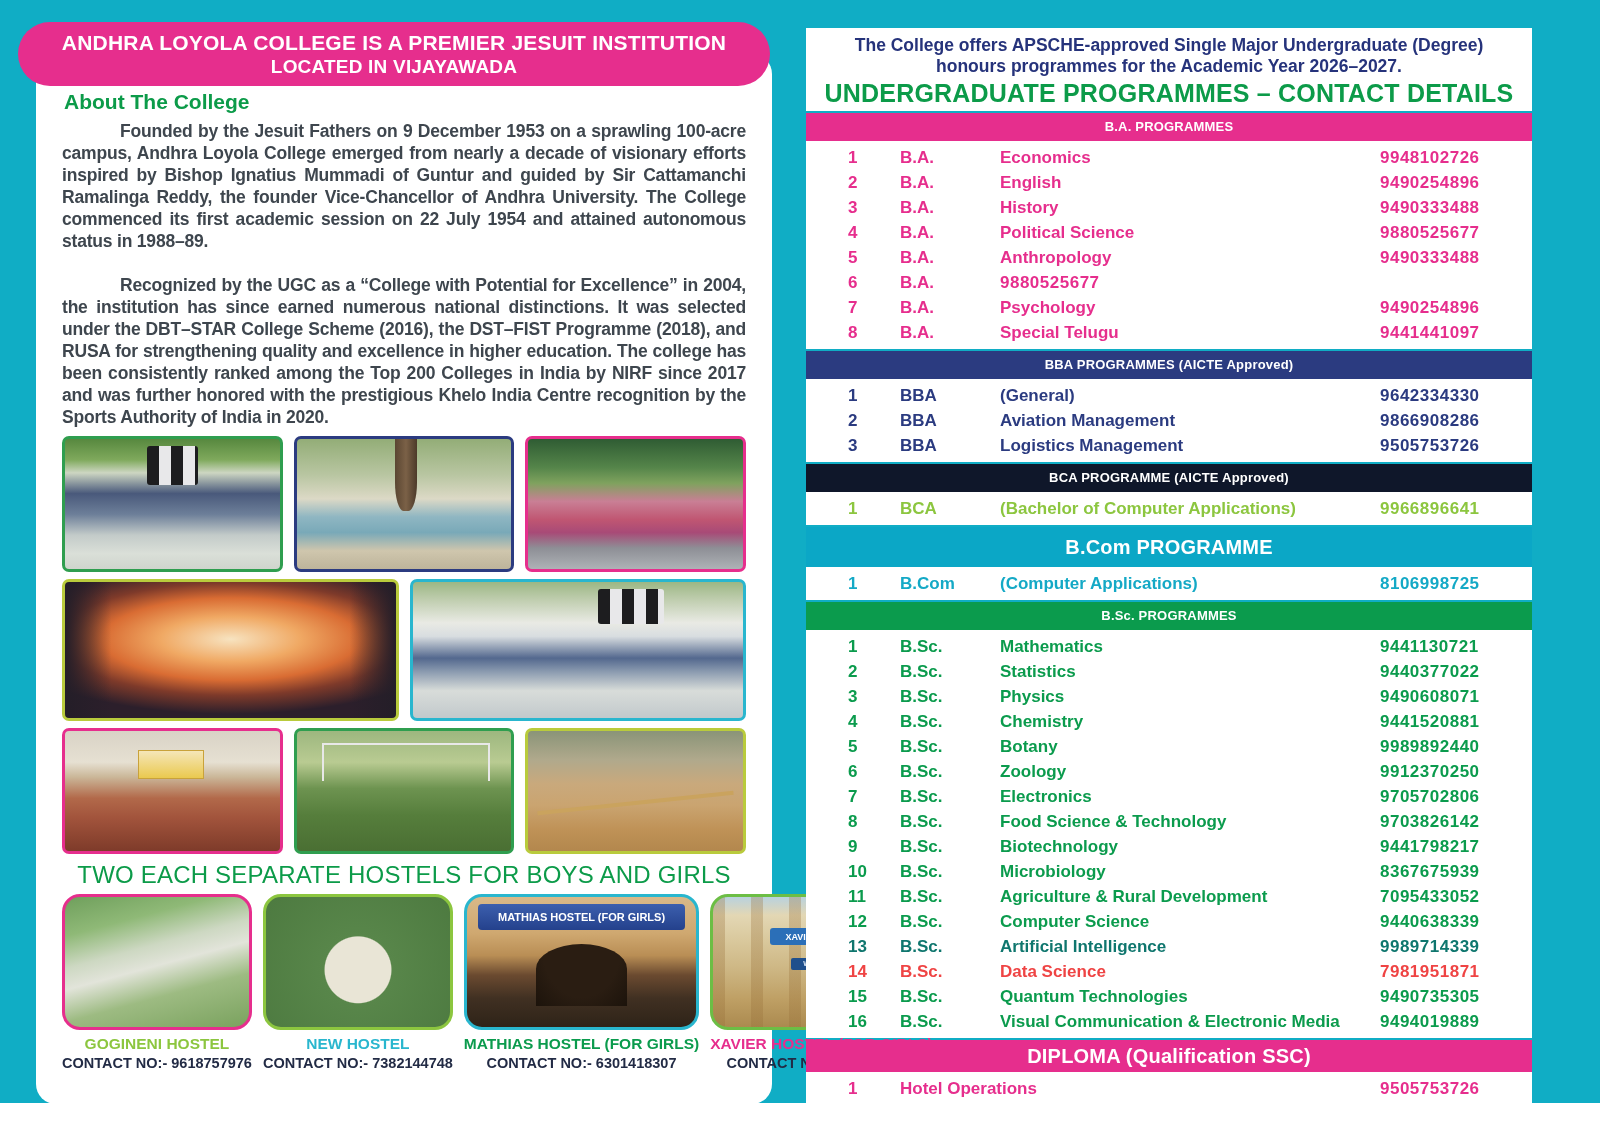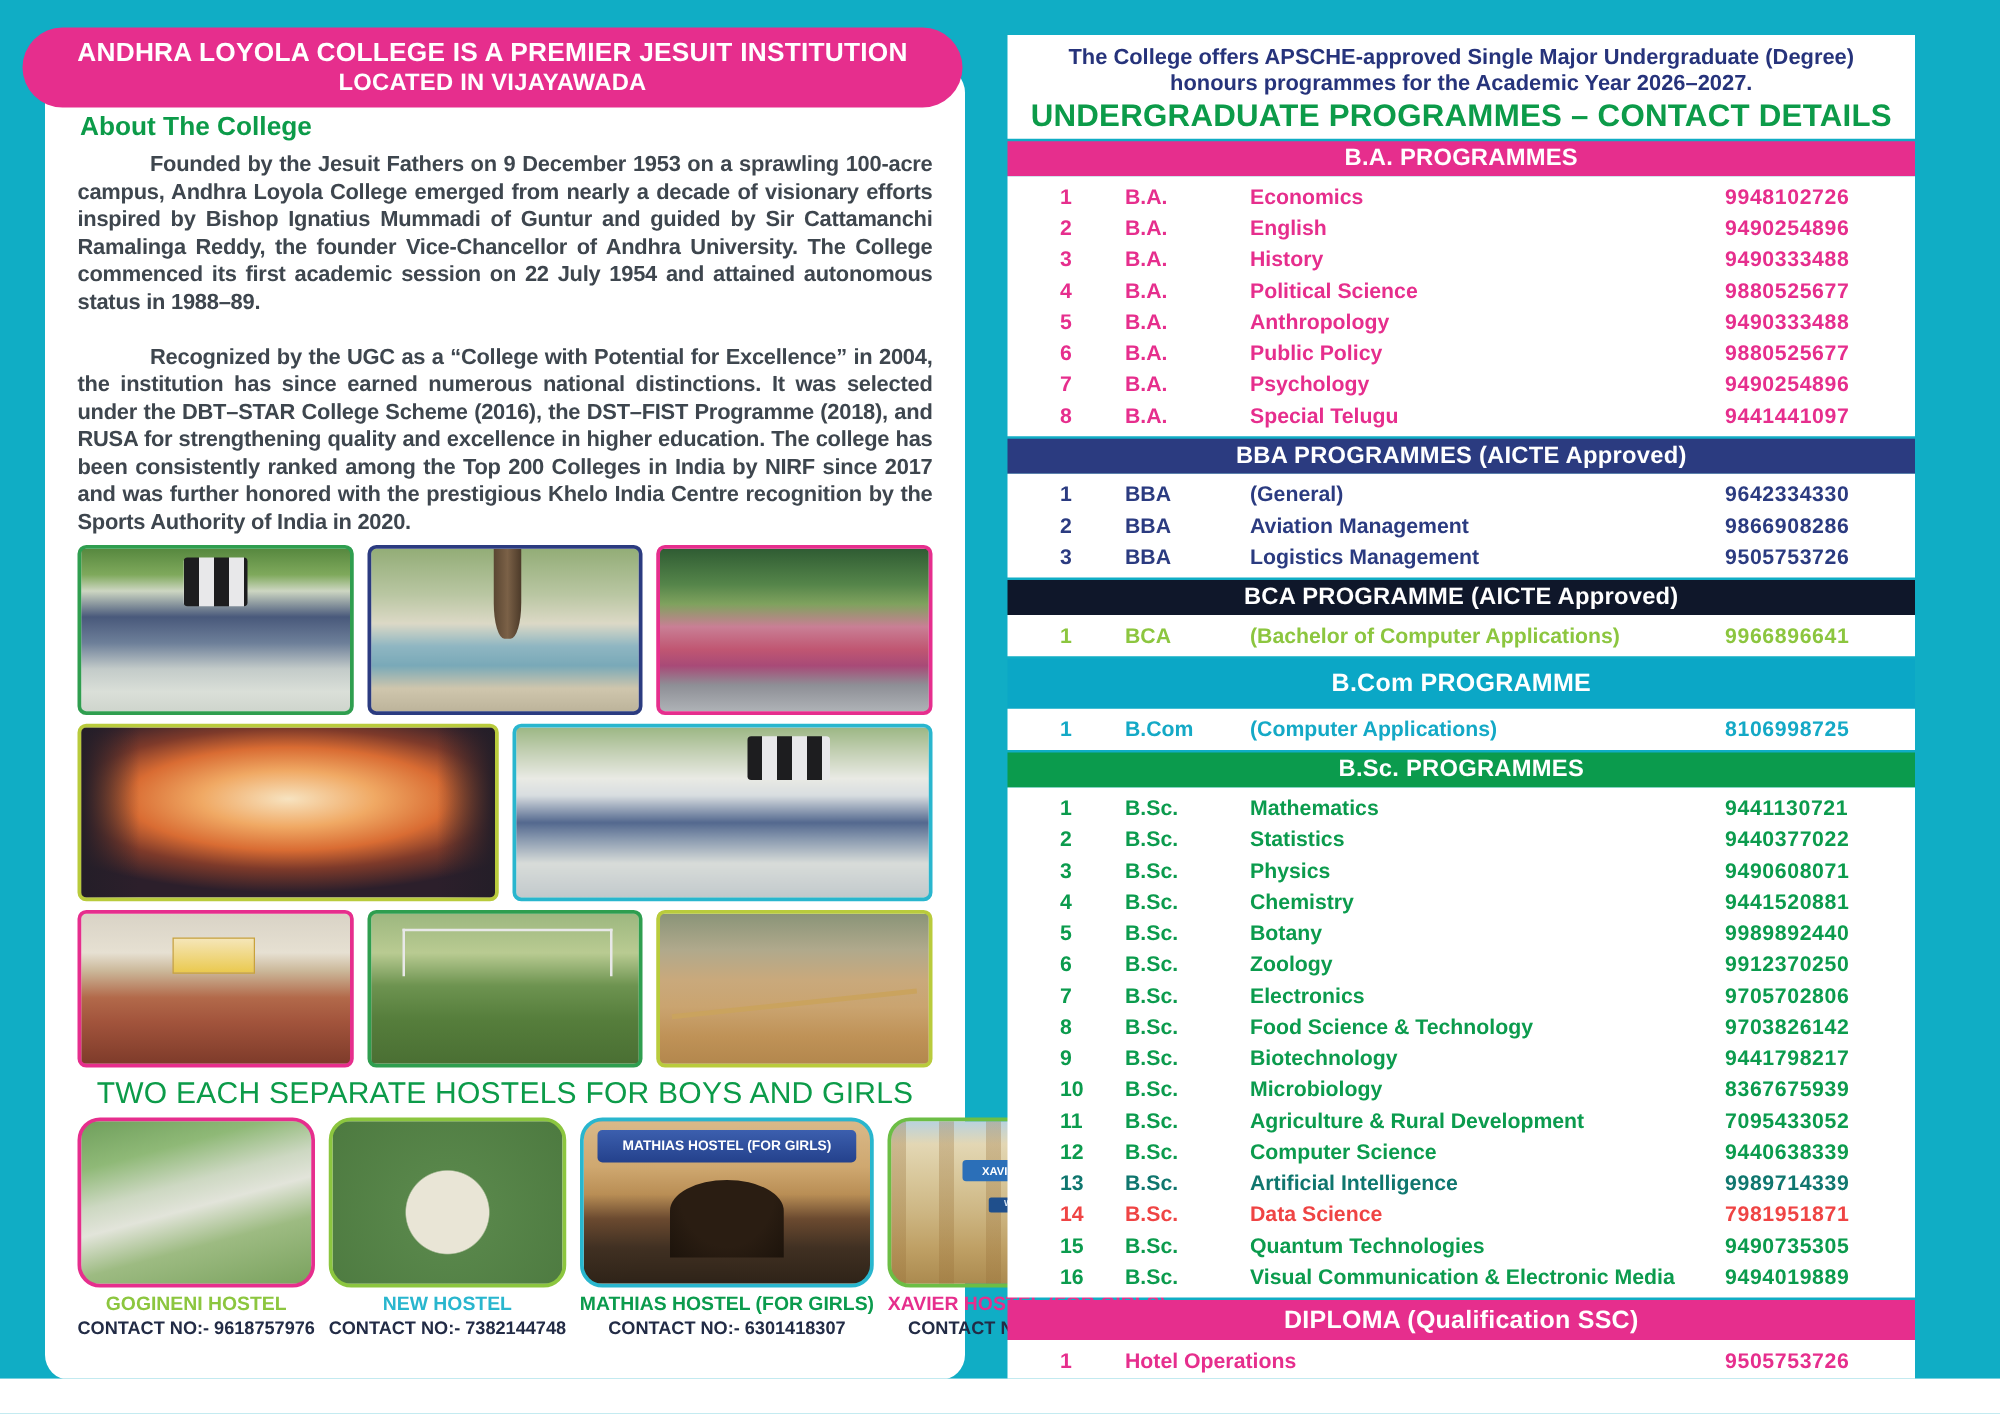"B.A. PROGRAMMES" .sec-banner { font-size: 19px -> 13px }
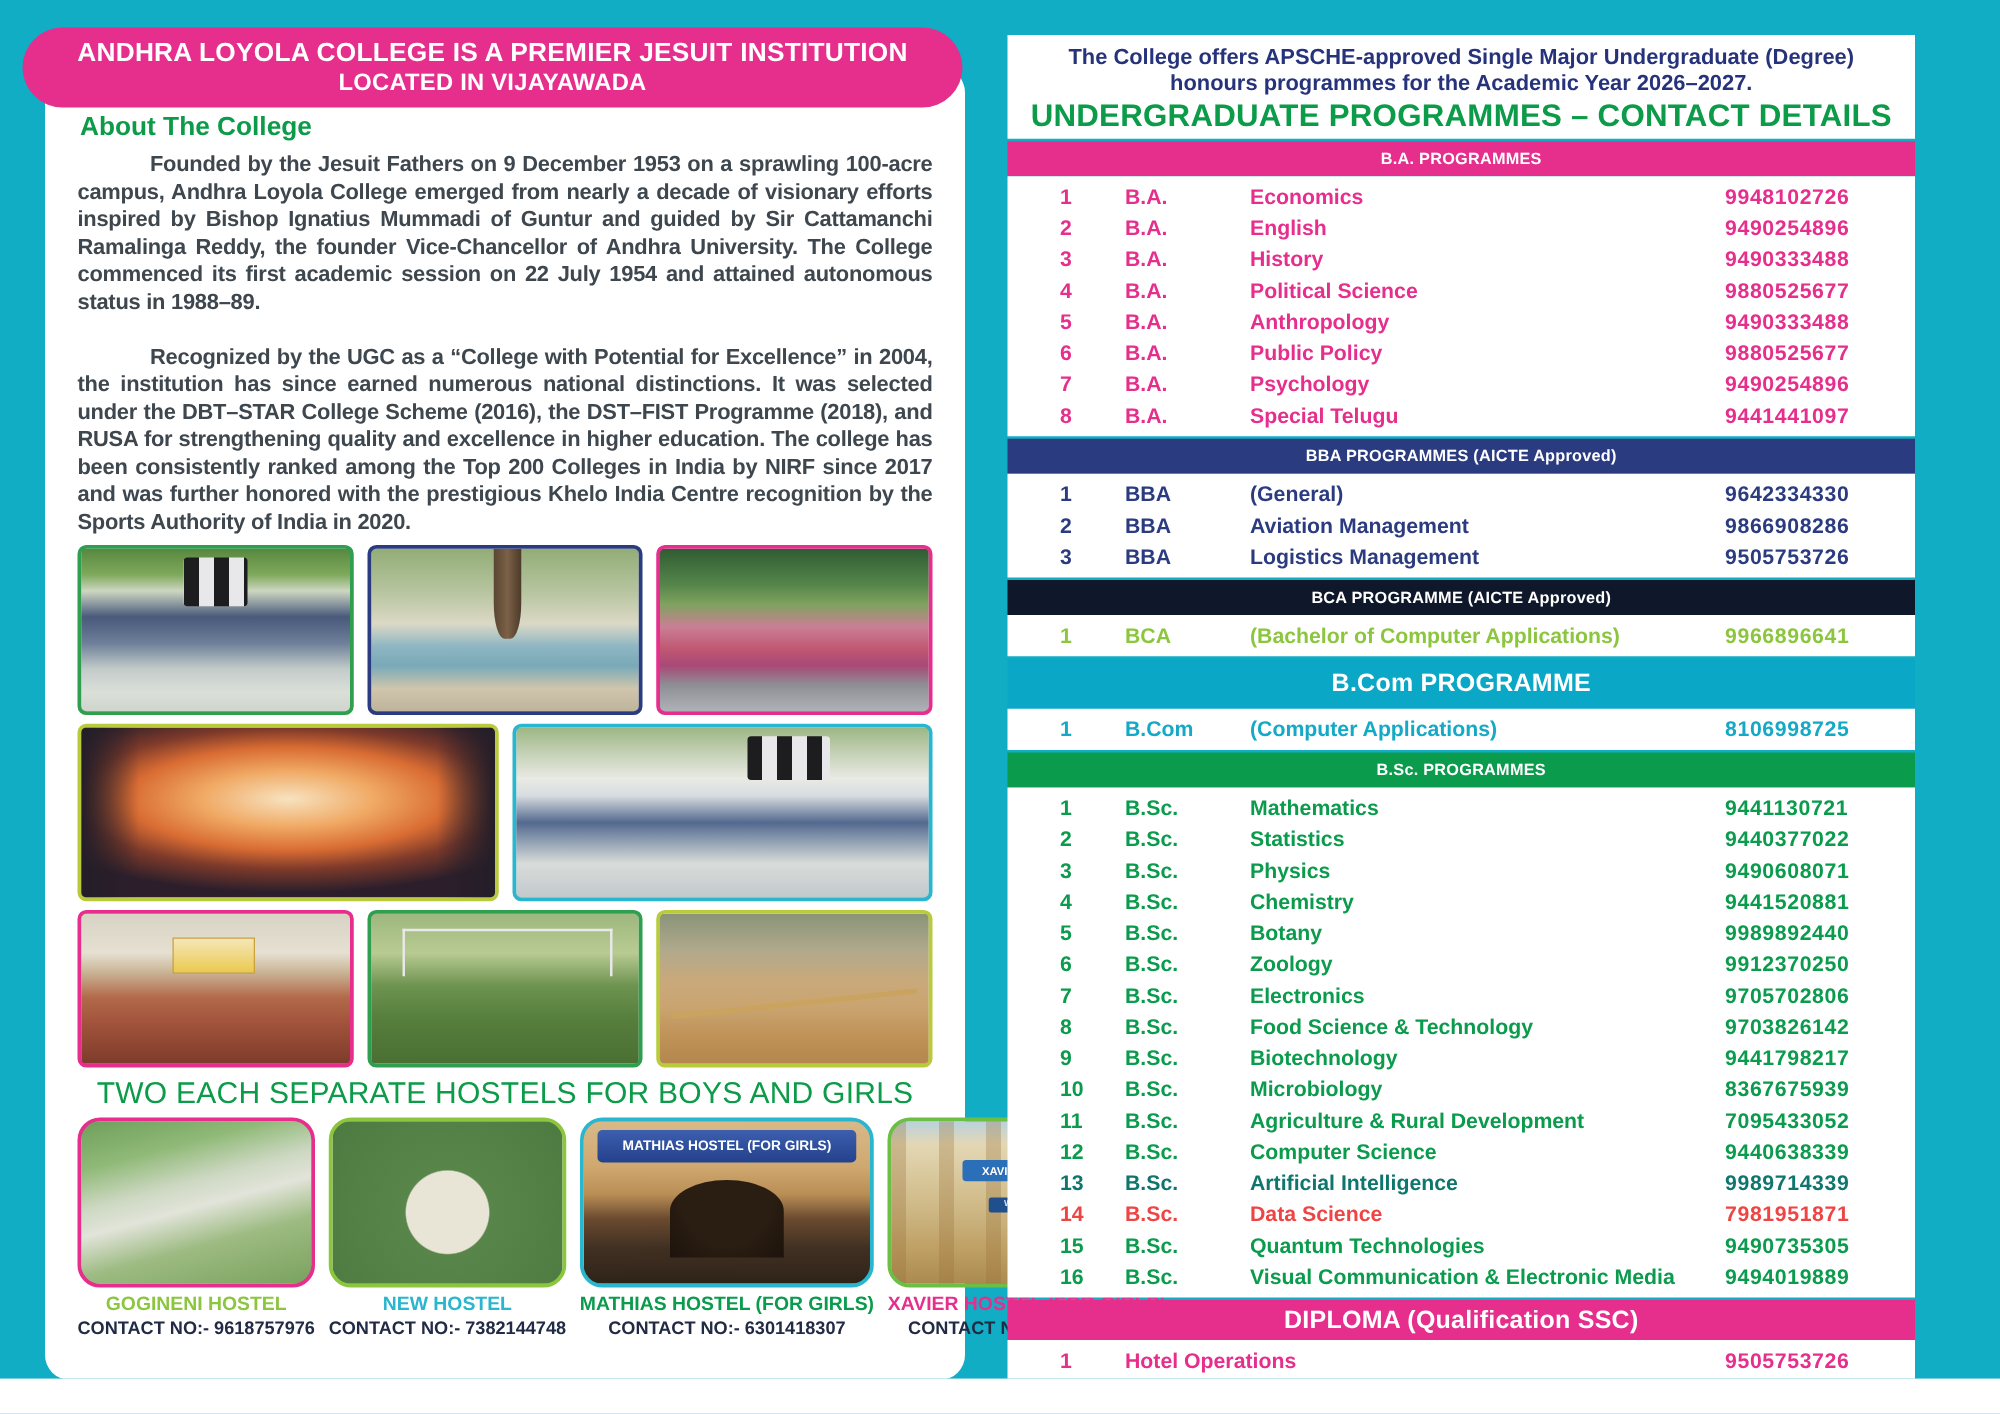"Public Policy" span.c-sub { html: <span>Public Policy</span> -> none }
